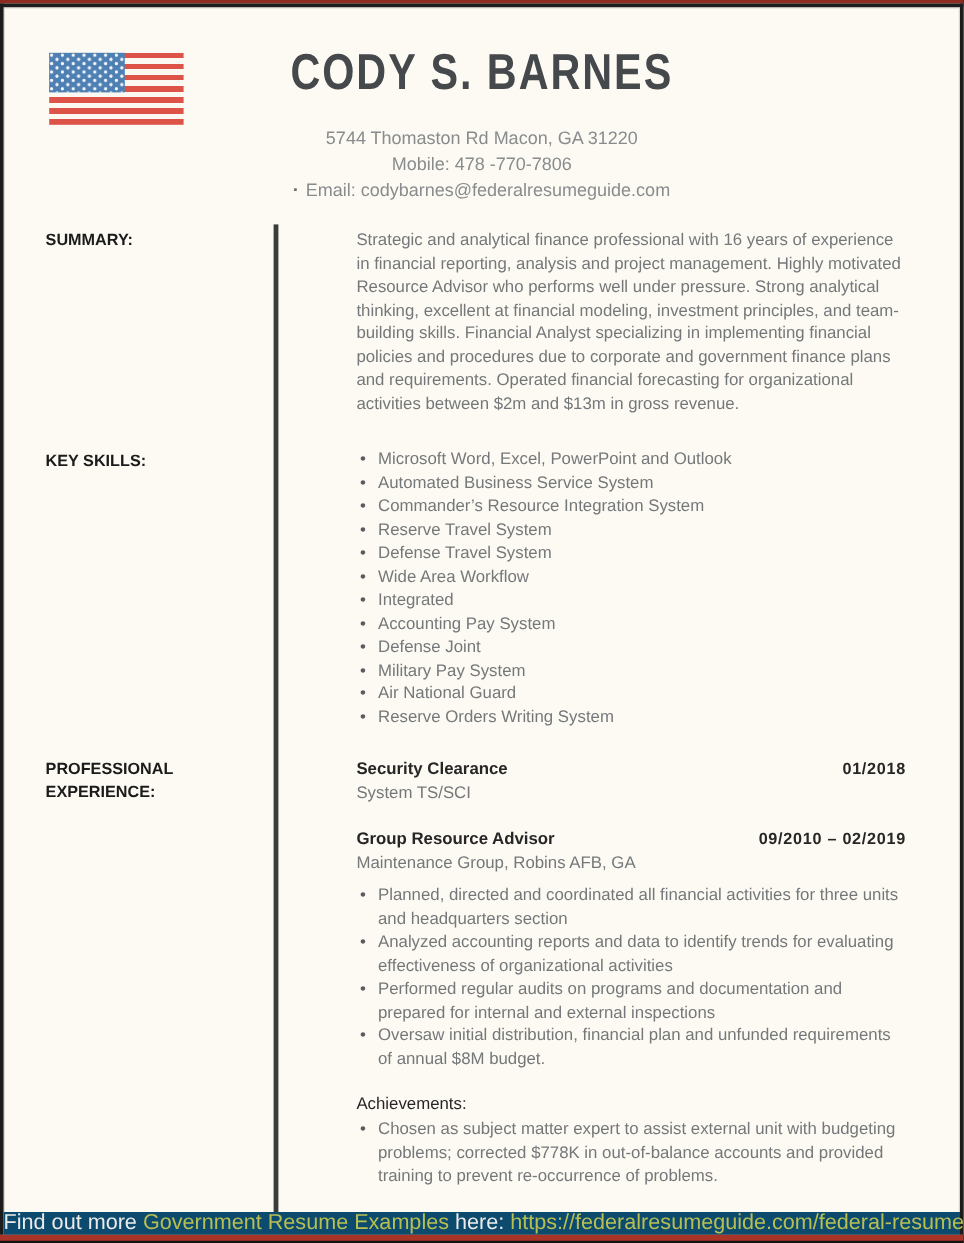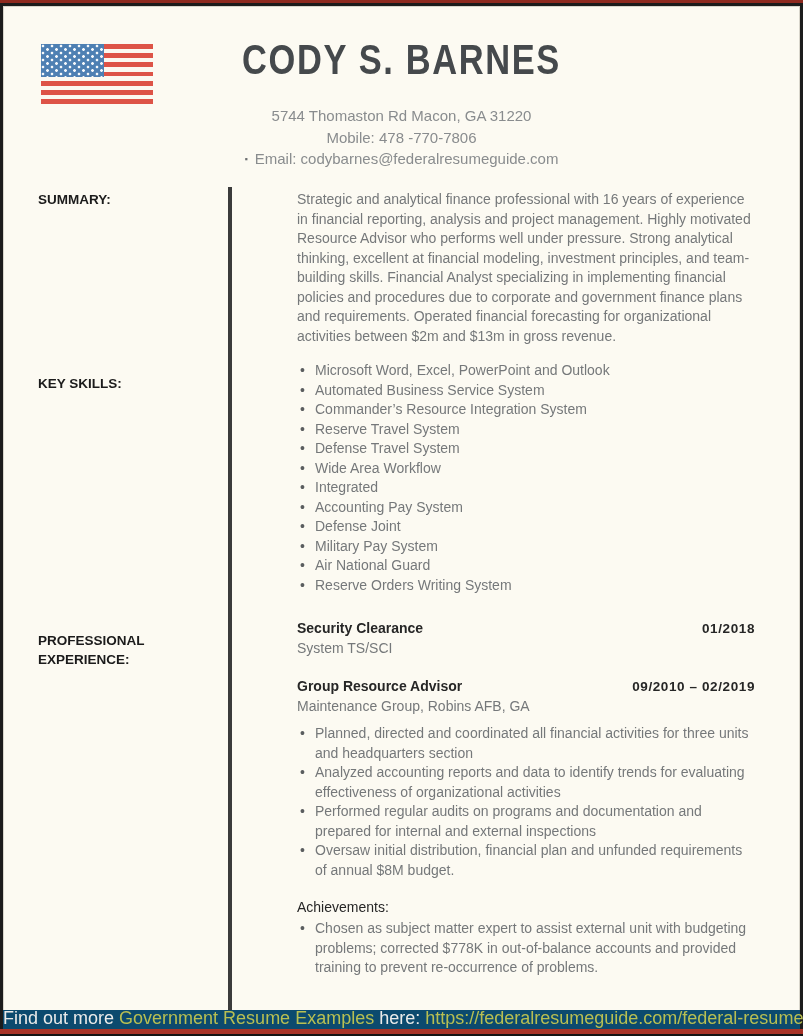"Microsoft Word, Excel, PowerPoint and" .skills-list { margin-top: 15px -> 27px }
